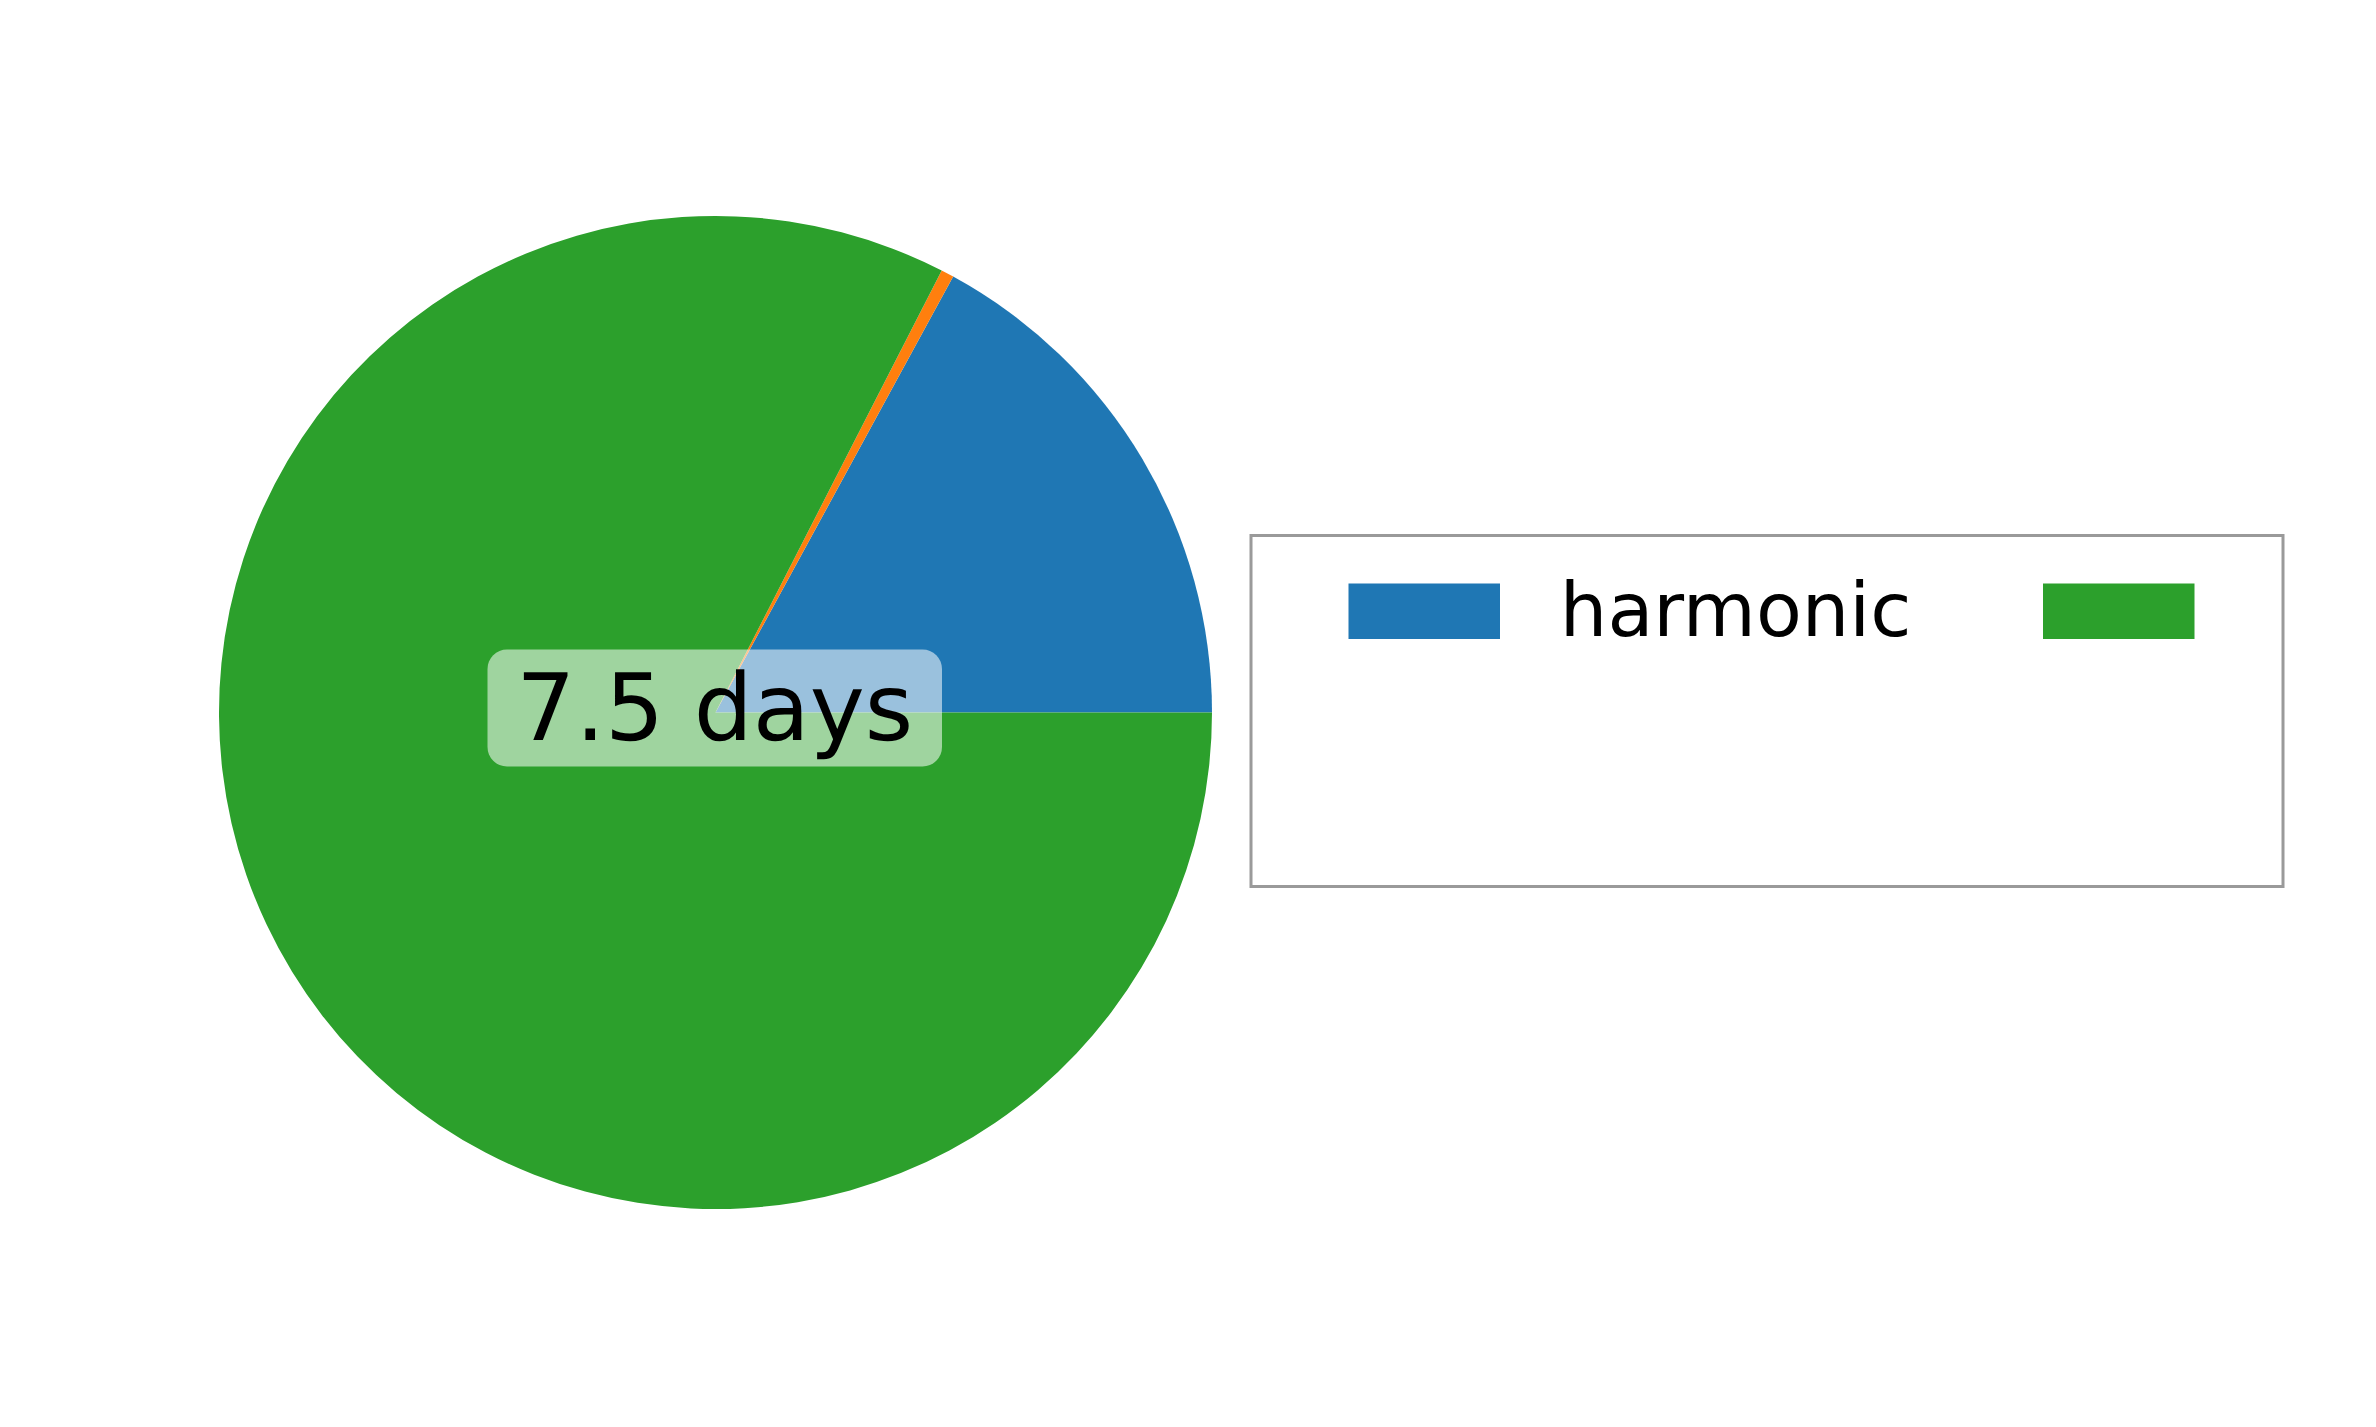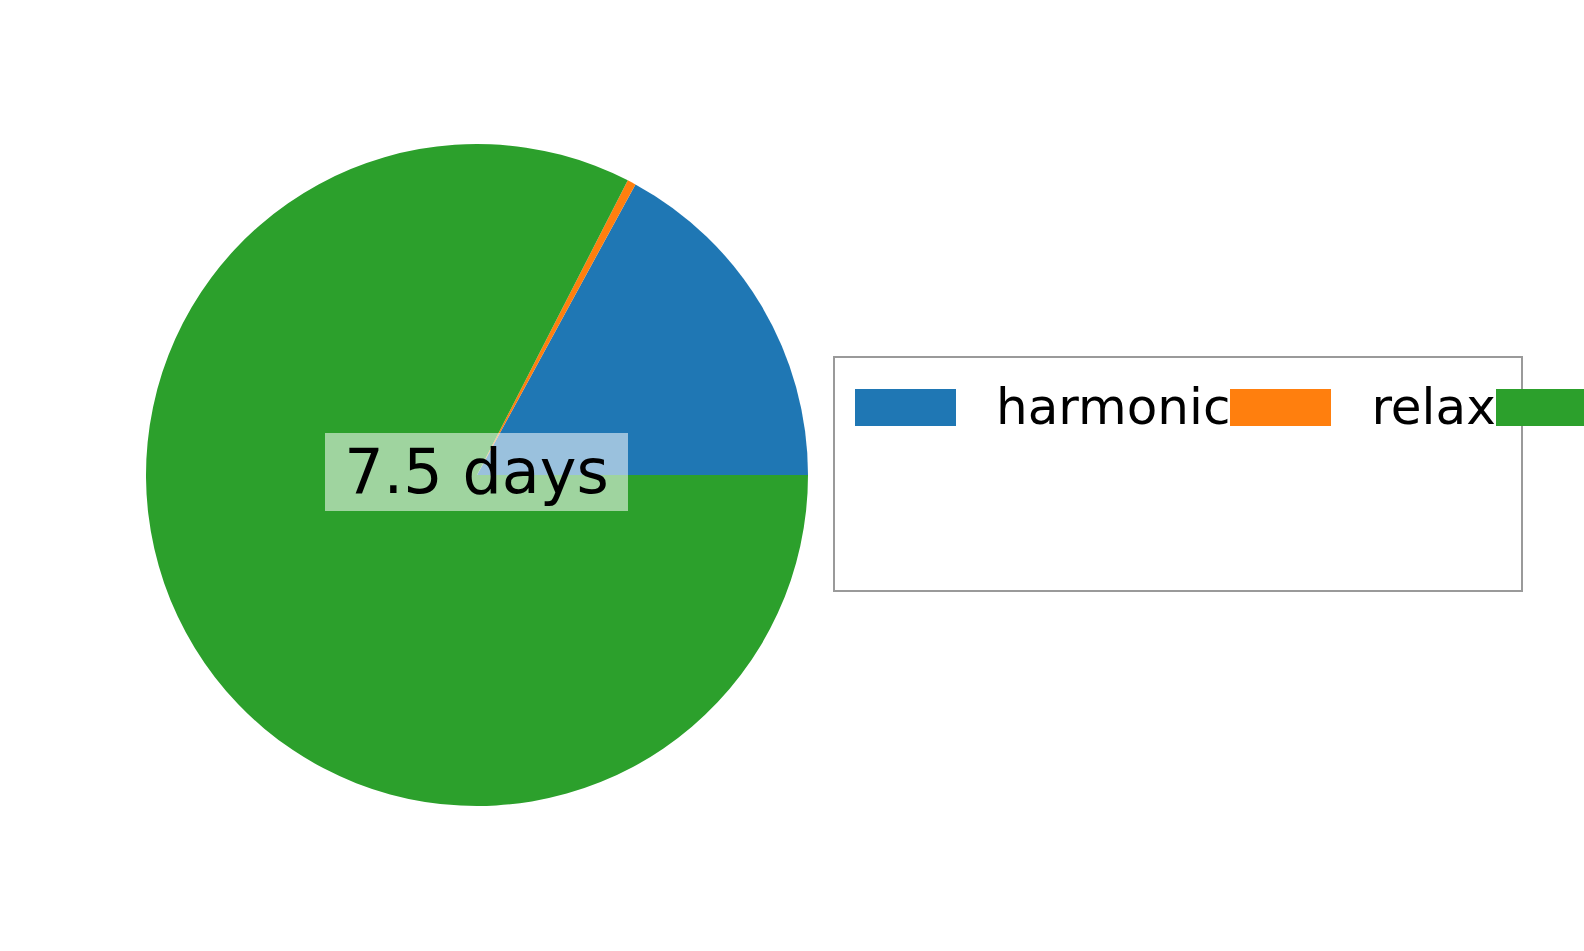"relax" div.legend-row { html: <div> <span></span> <span>relax</span> </div> -> none }
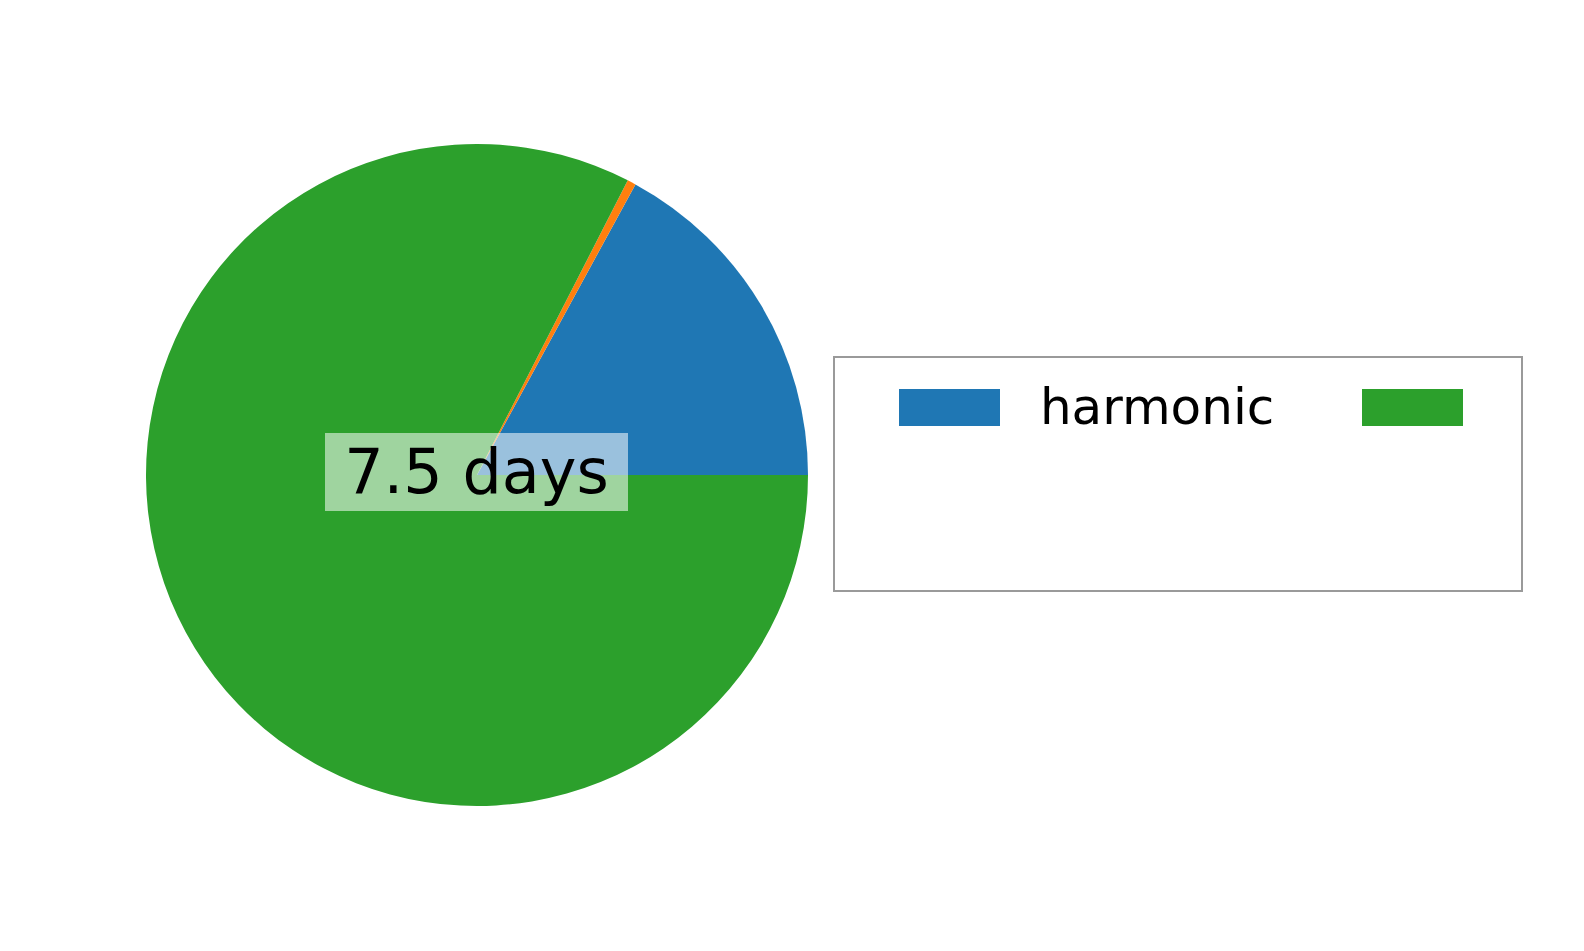"7.5 days" #center-label { border-radius: none -> 13px }
